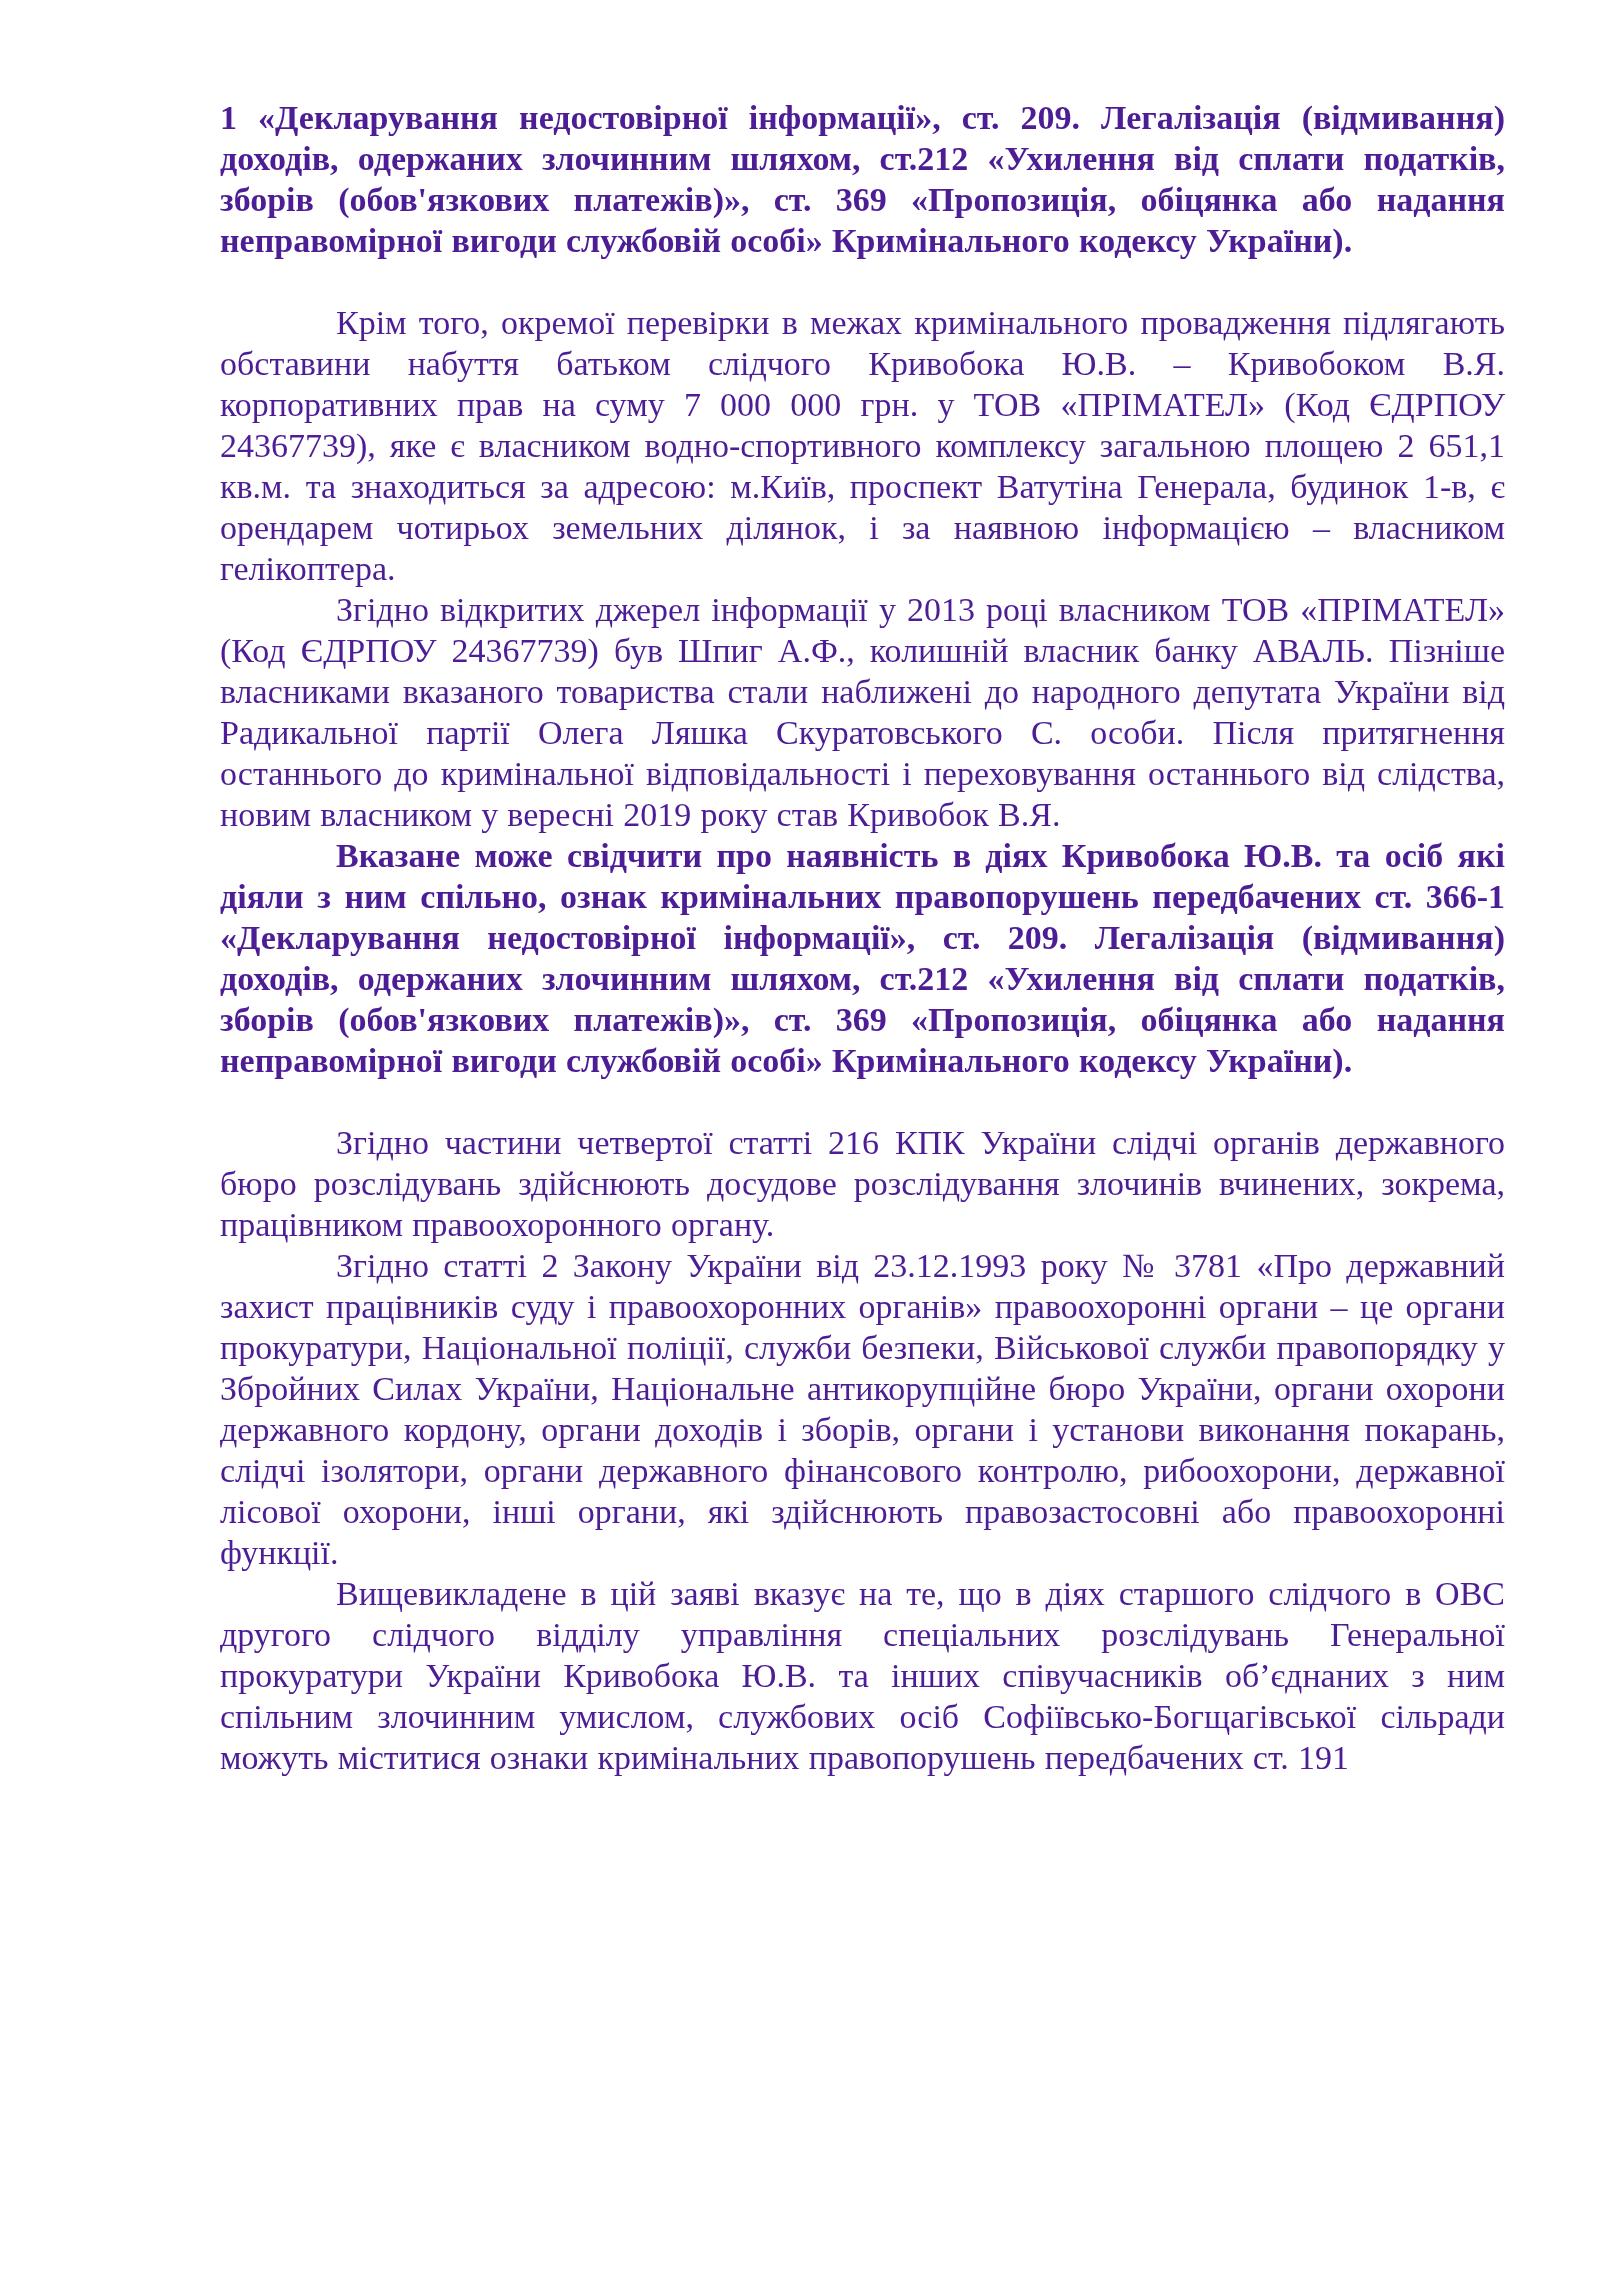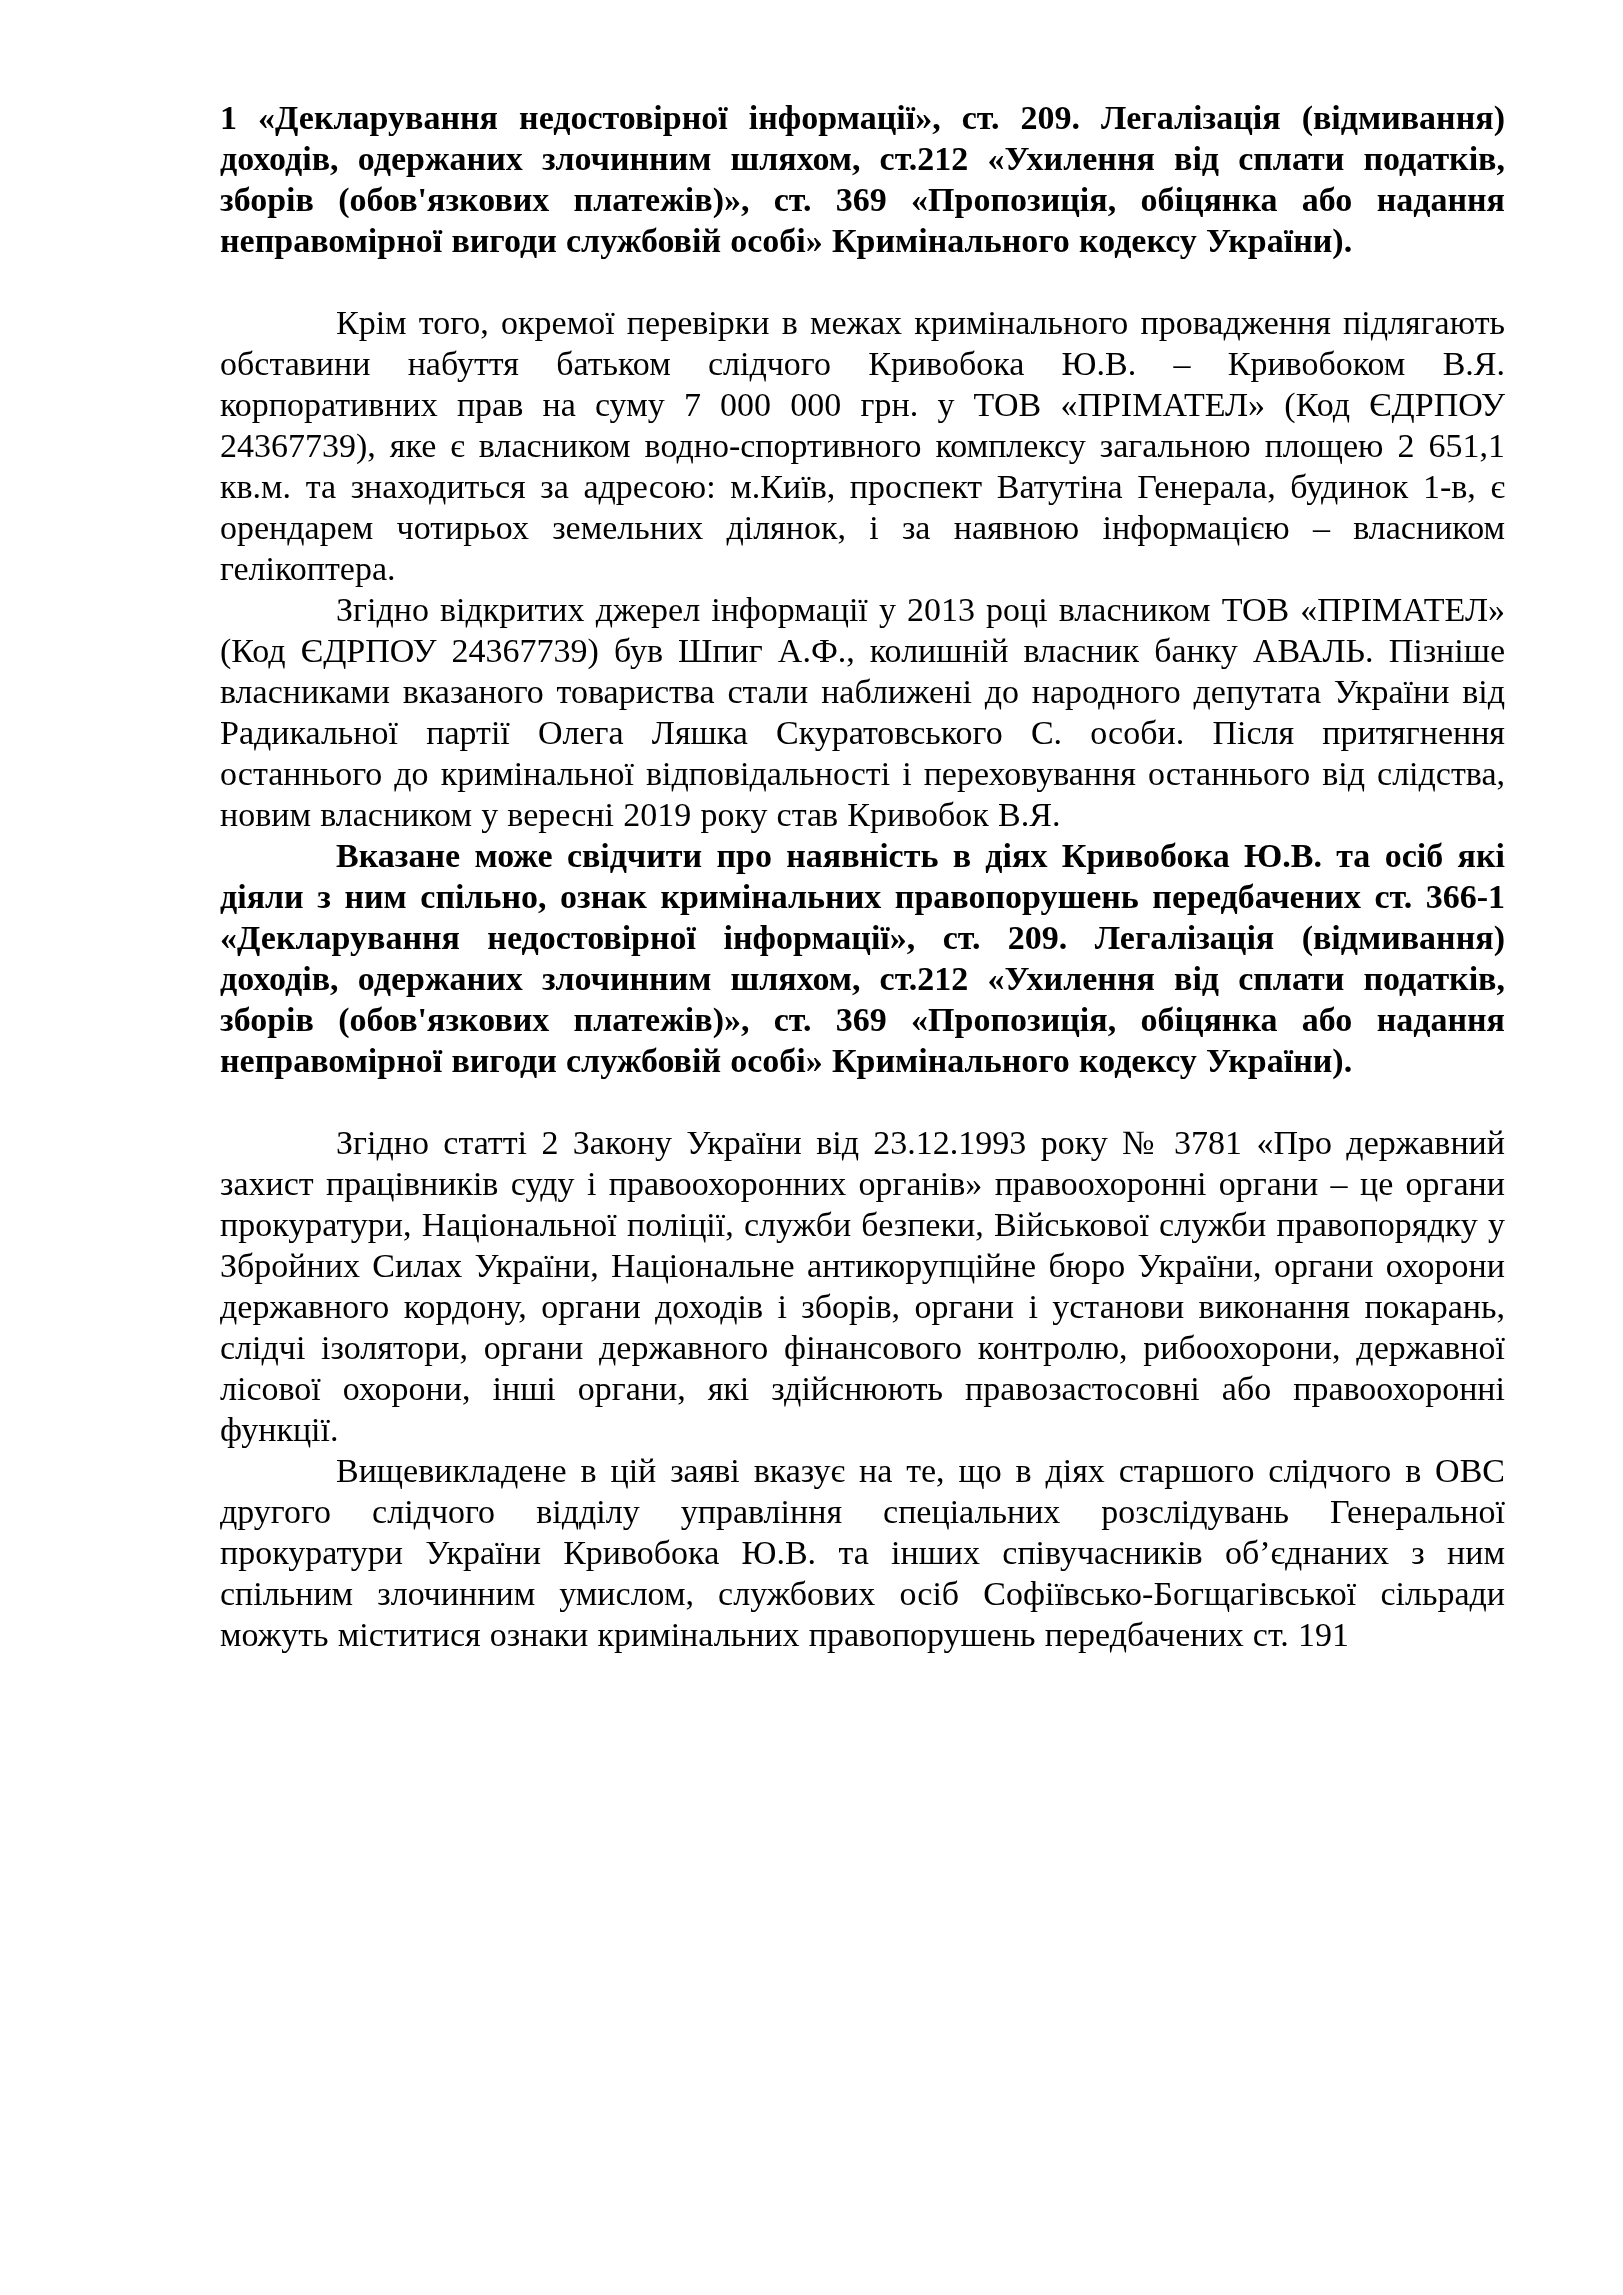"1 «Декларування недостовірної" .content { color: #000000 -> #4c1d95 }
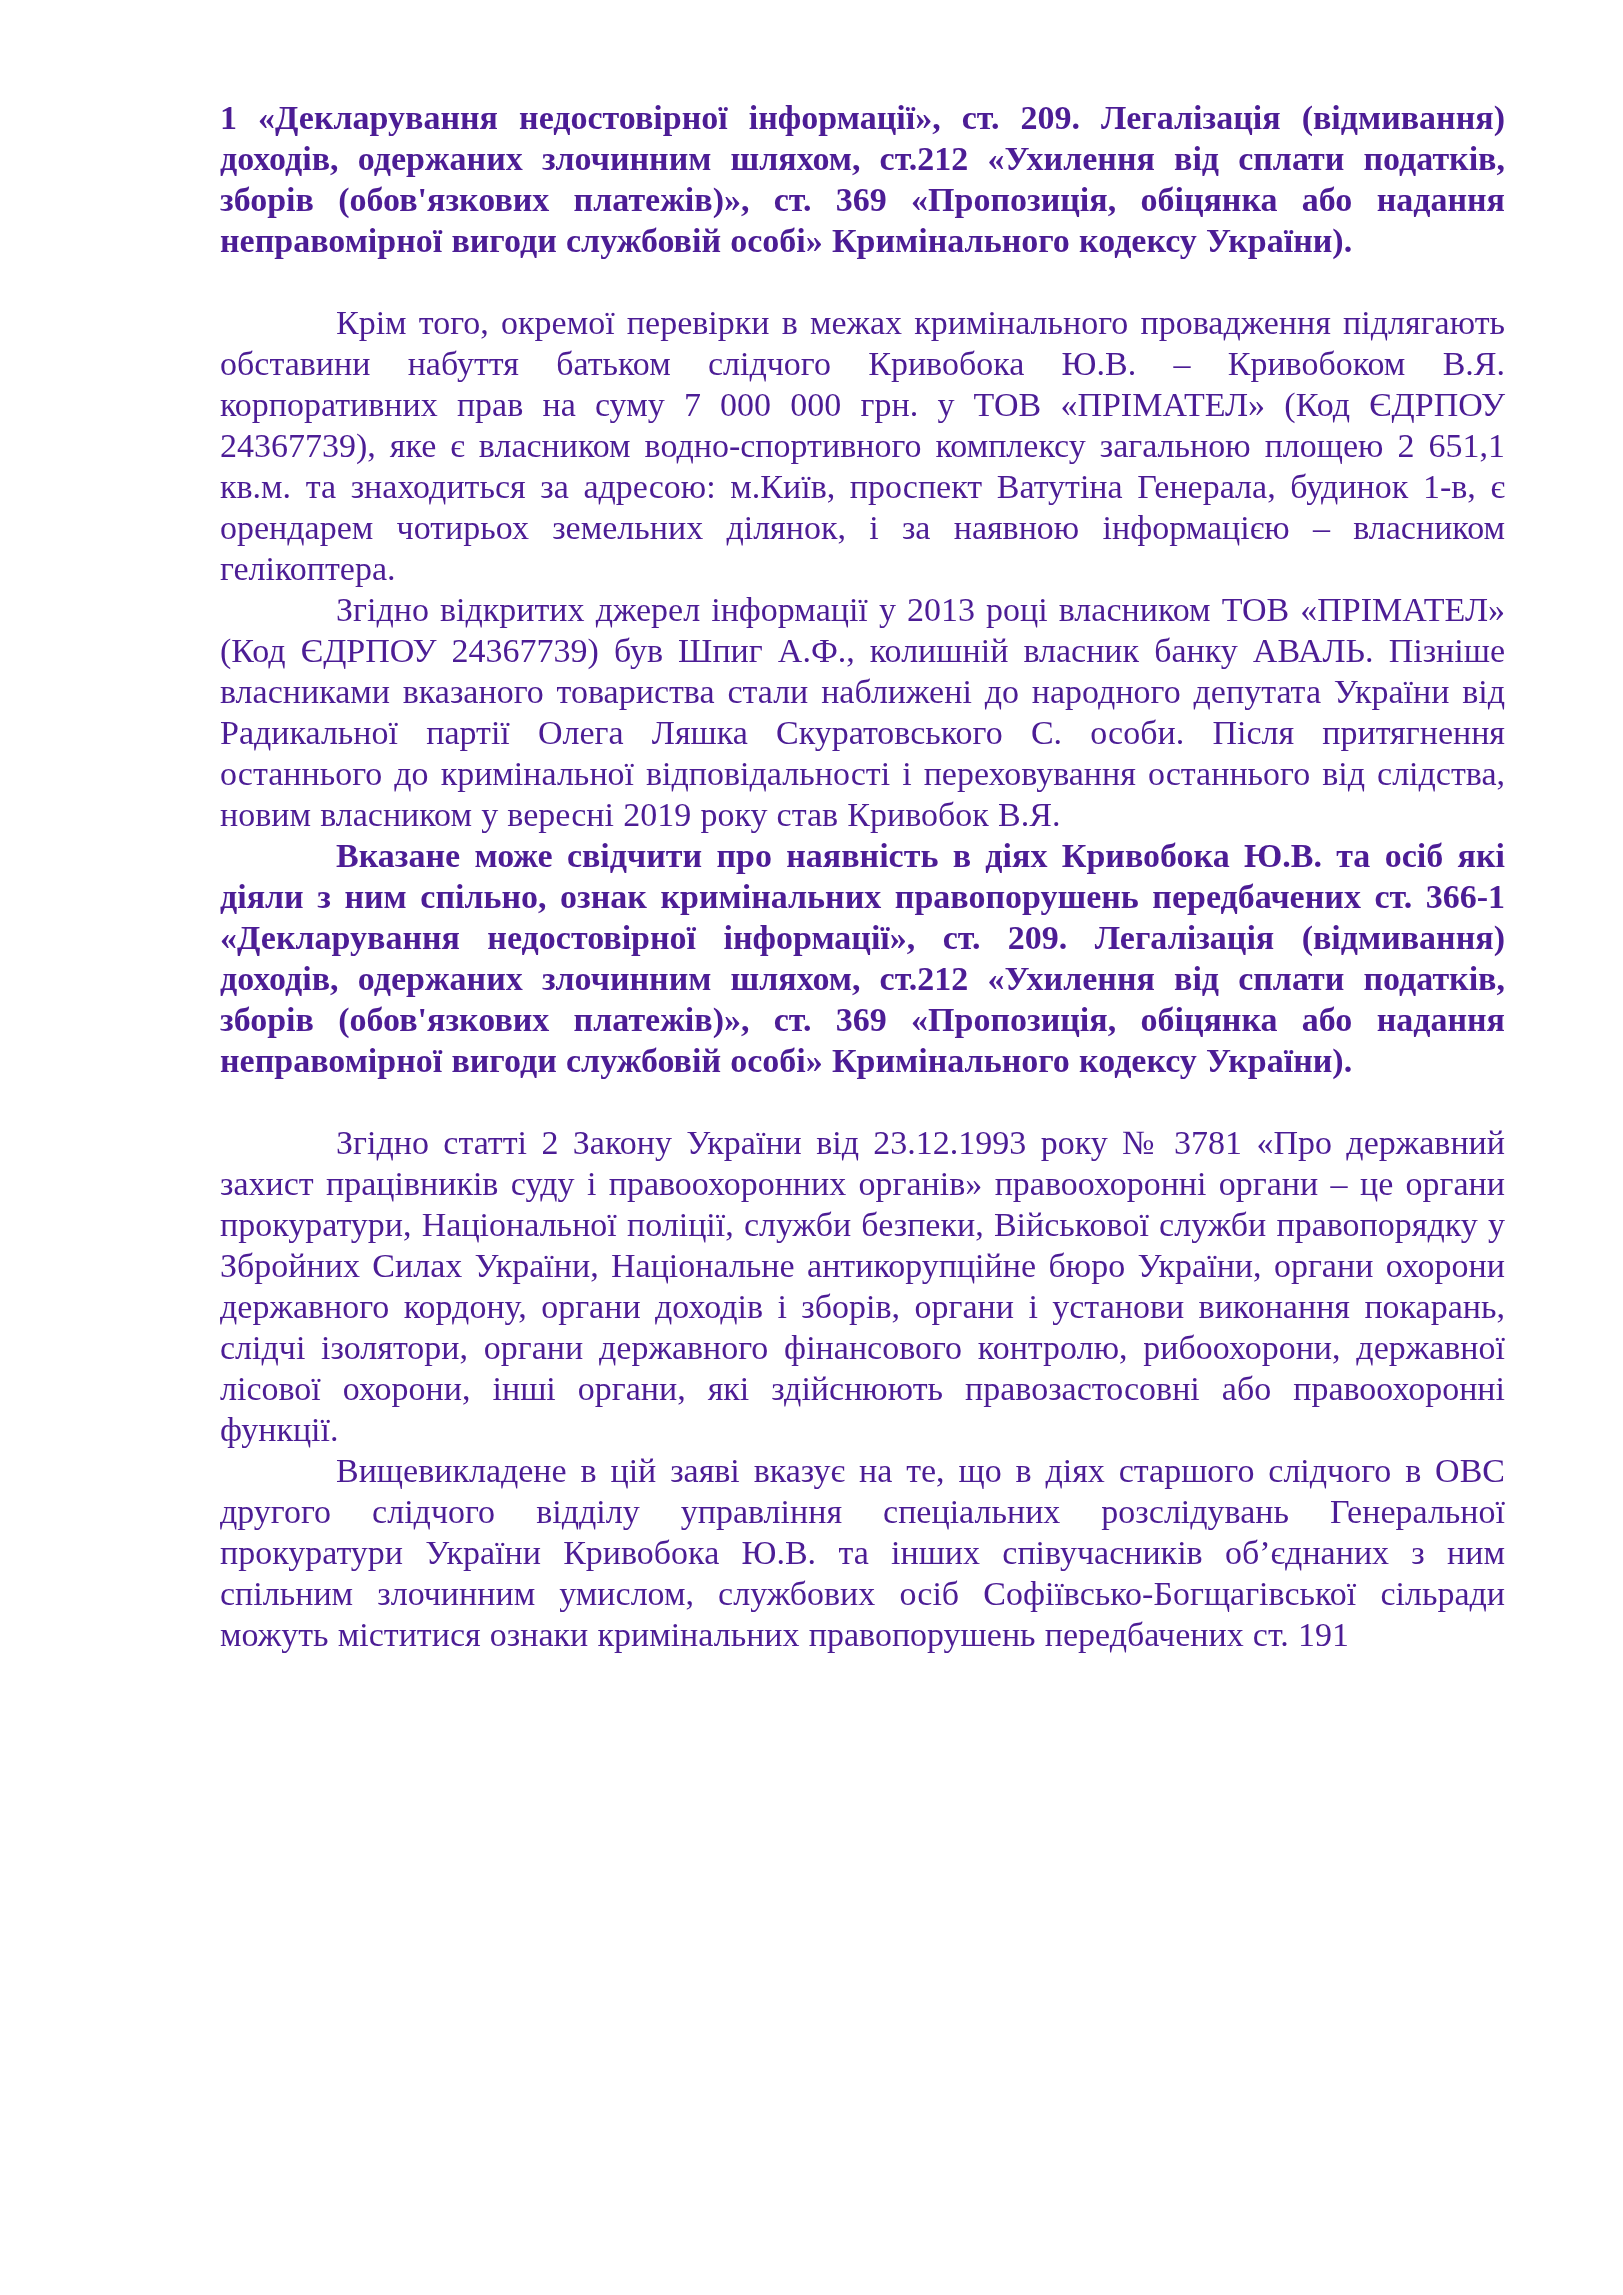"Згідно частини четвертої статті 216" p.para { html: none -> <p>Згідно частини четвертої статті 216 КПК України слідчі органів державного бюро розслідувань здійснюють досудове розслідування злочинів вчинених, зокрема, працівником правоохоронного органу.</p> }
